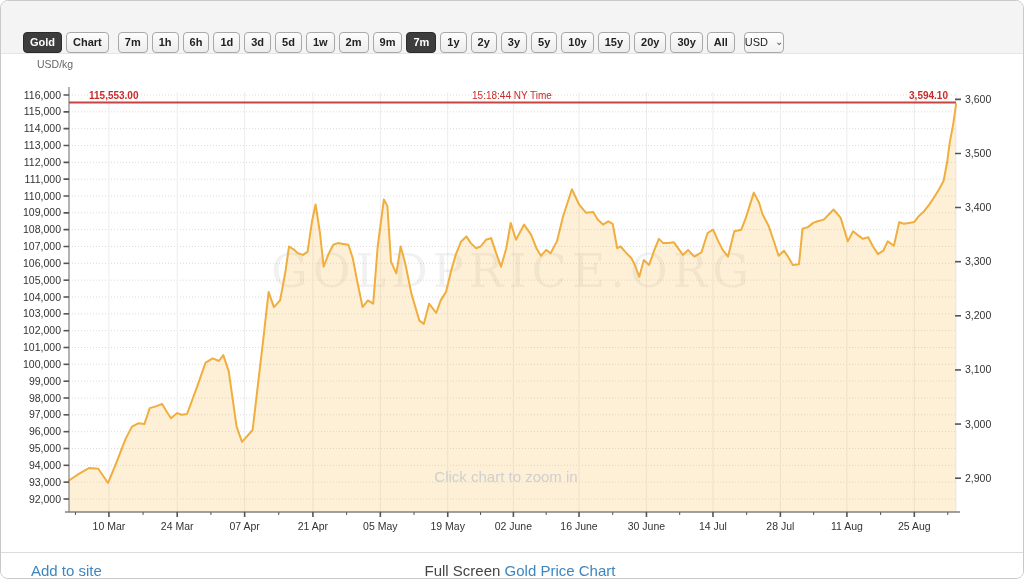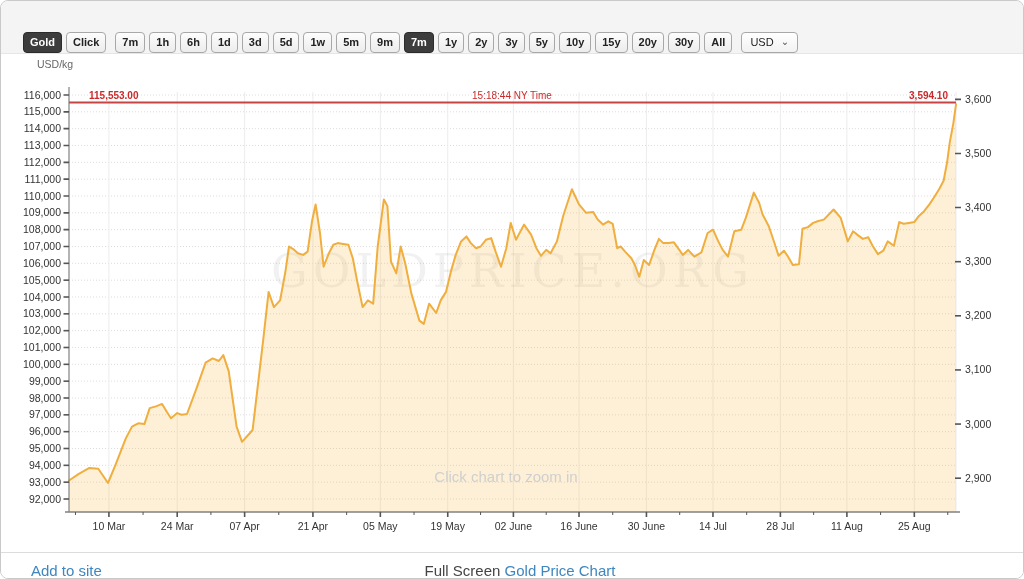"Click" button.tb { text: Click -> Chart }
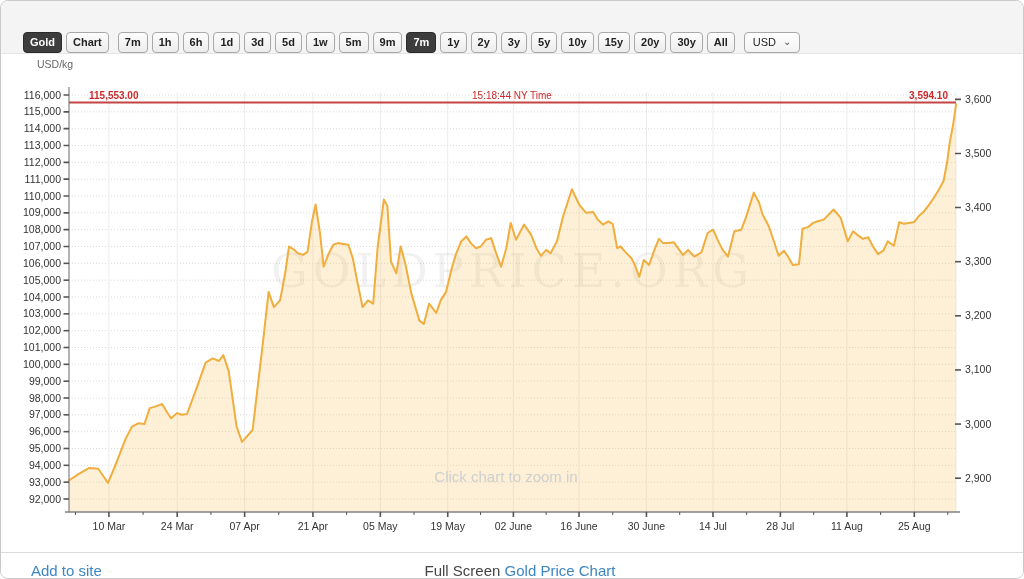"5m" button.tb { text: 5m -> 2m }
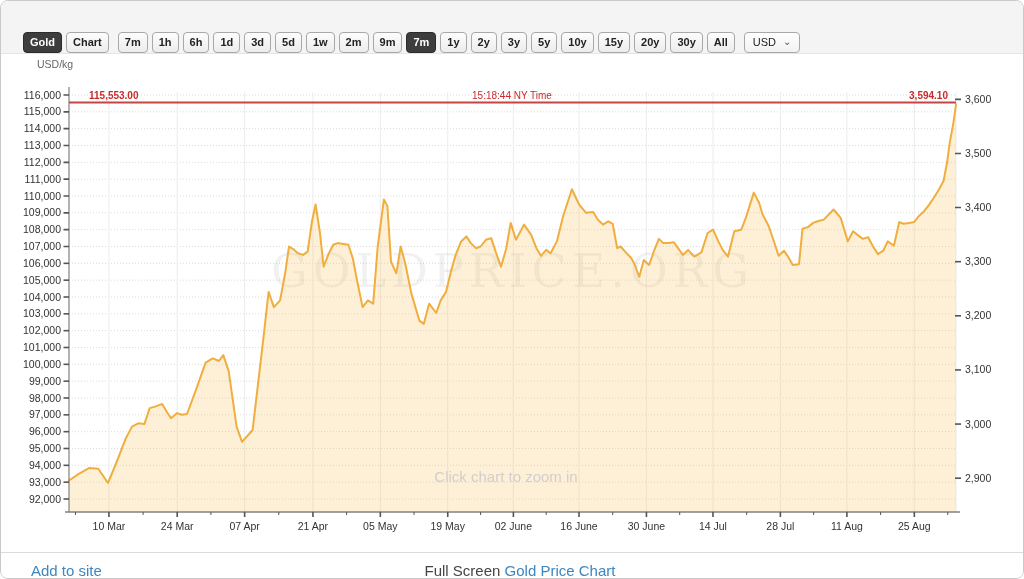"USD" .currency { padding: 4px 8px -> 4px 0 }
